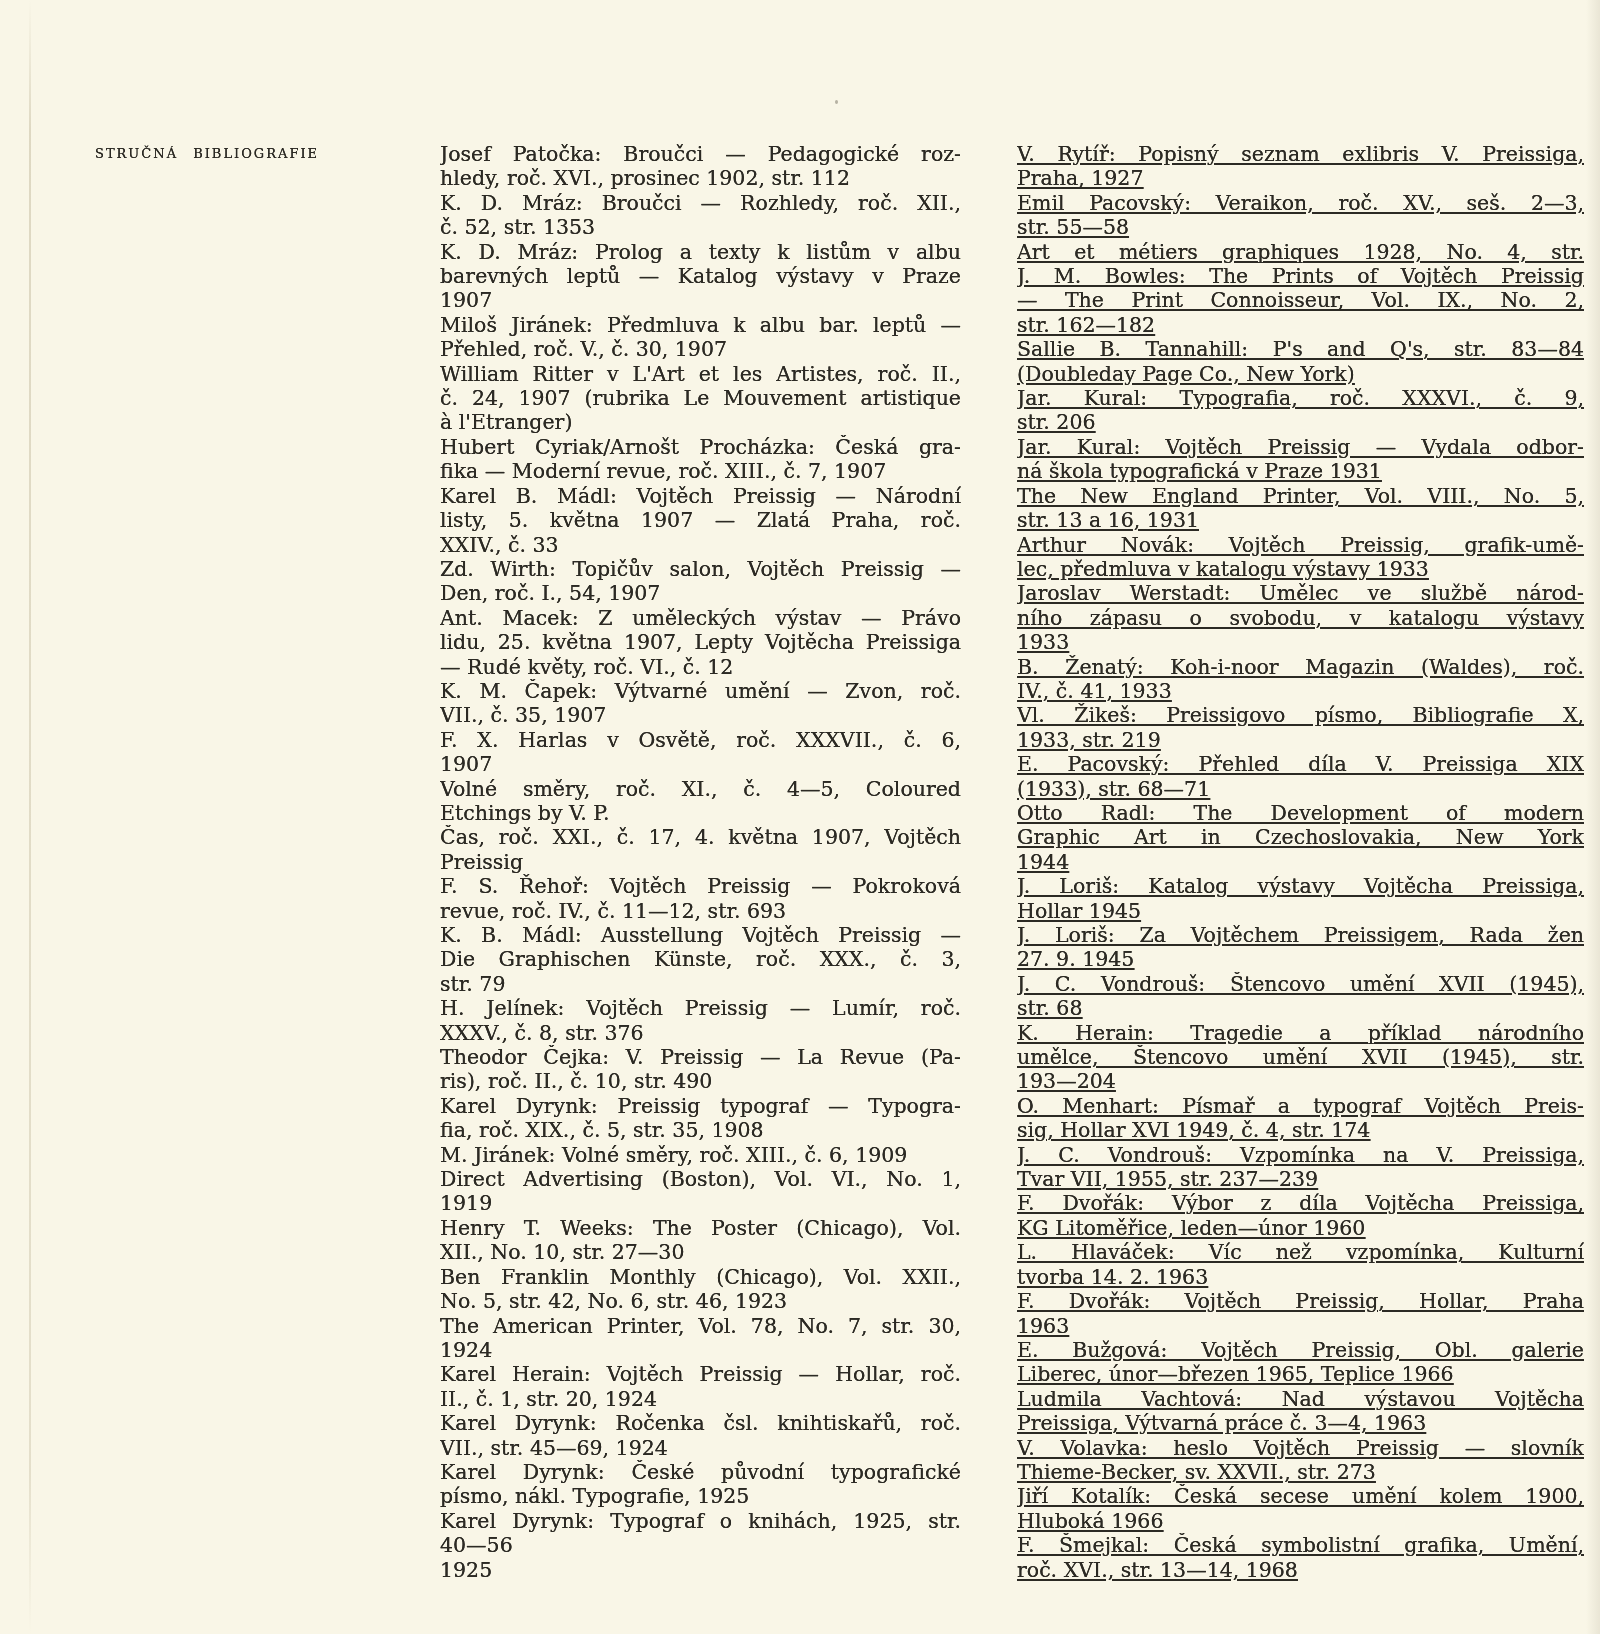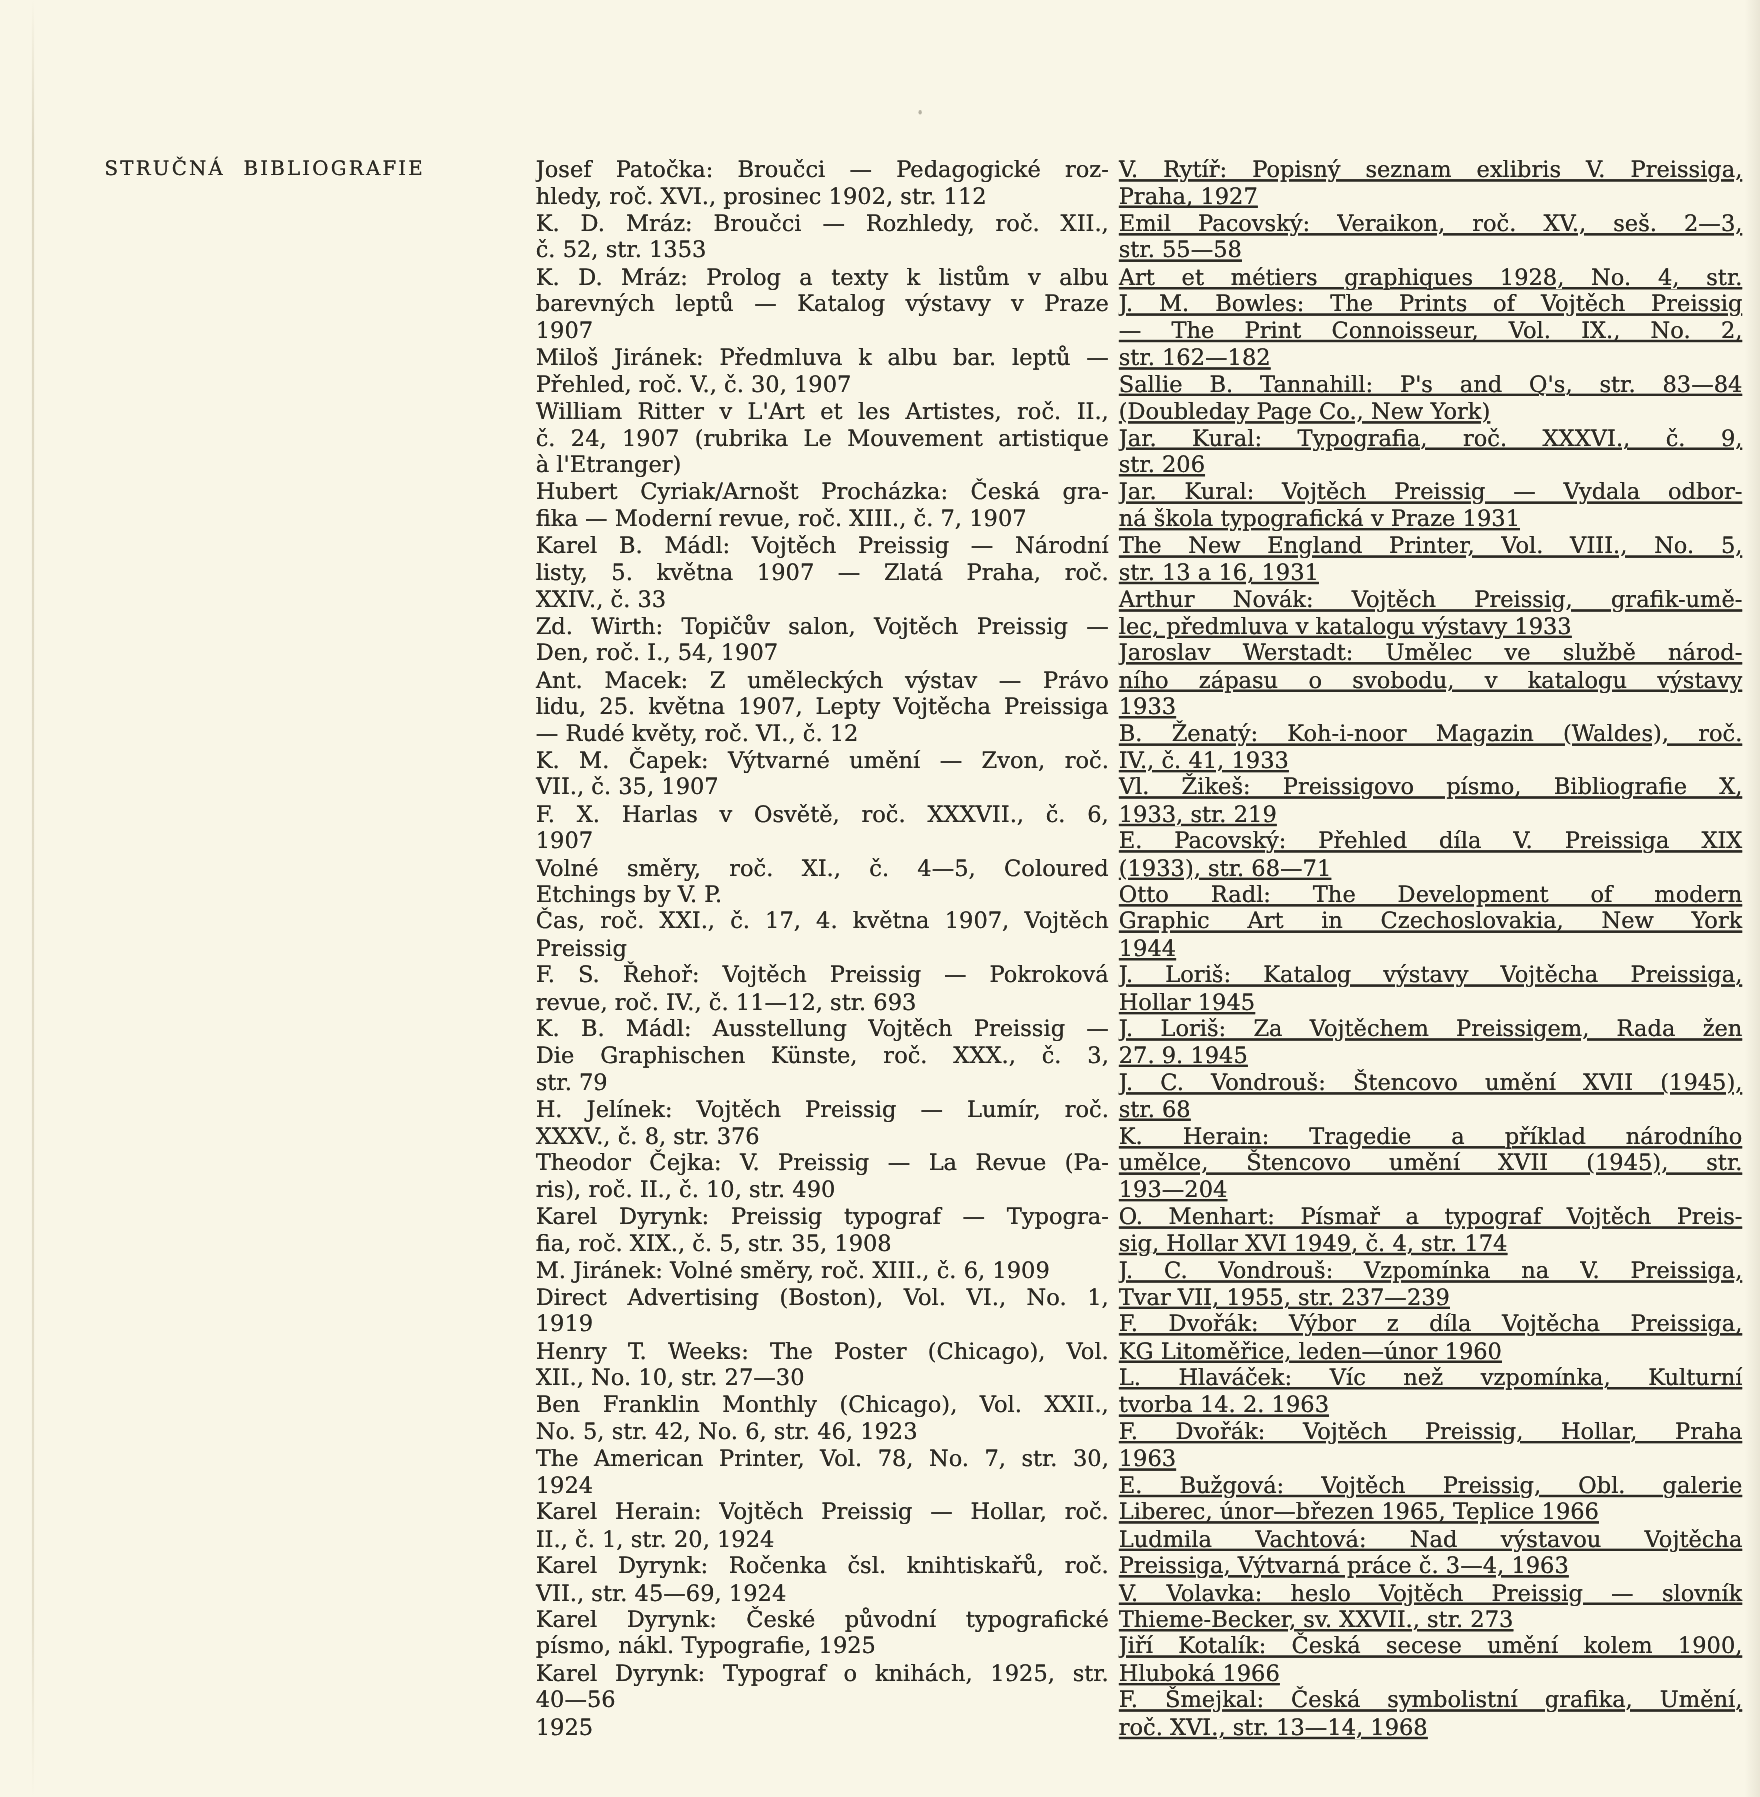"STRUČNÁ BIBLIOGRAFIE" .margin-header { font-size: 18px -> 13px }
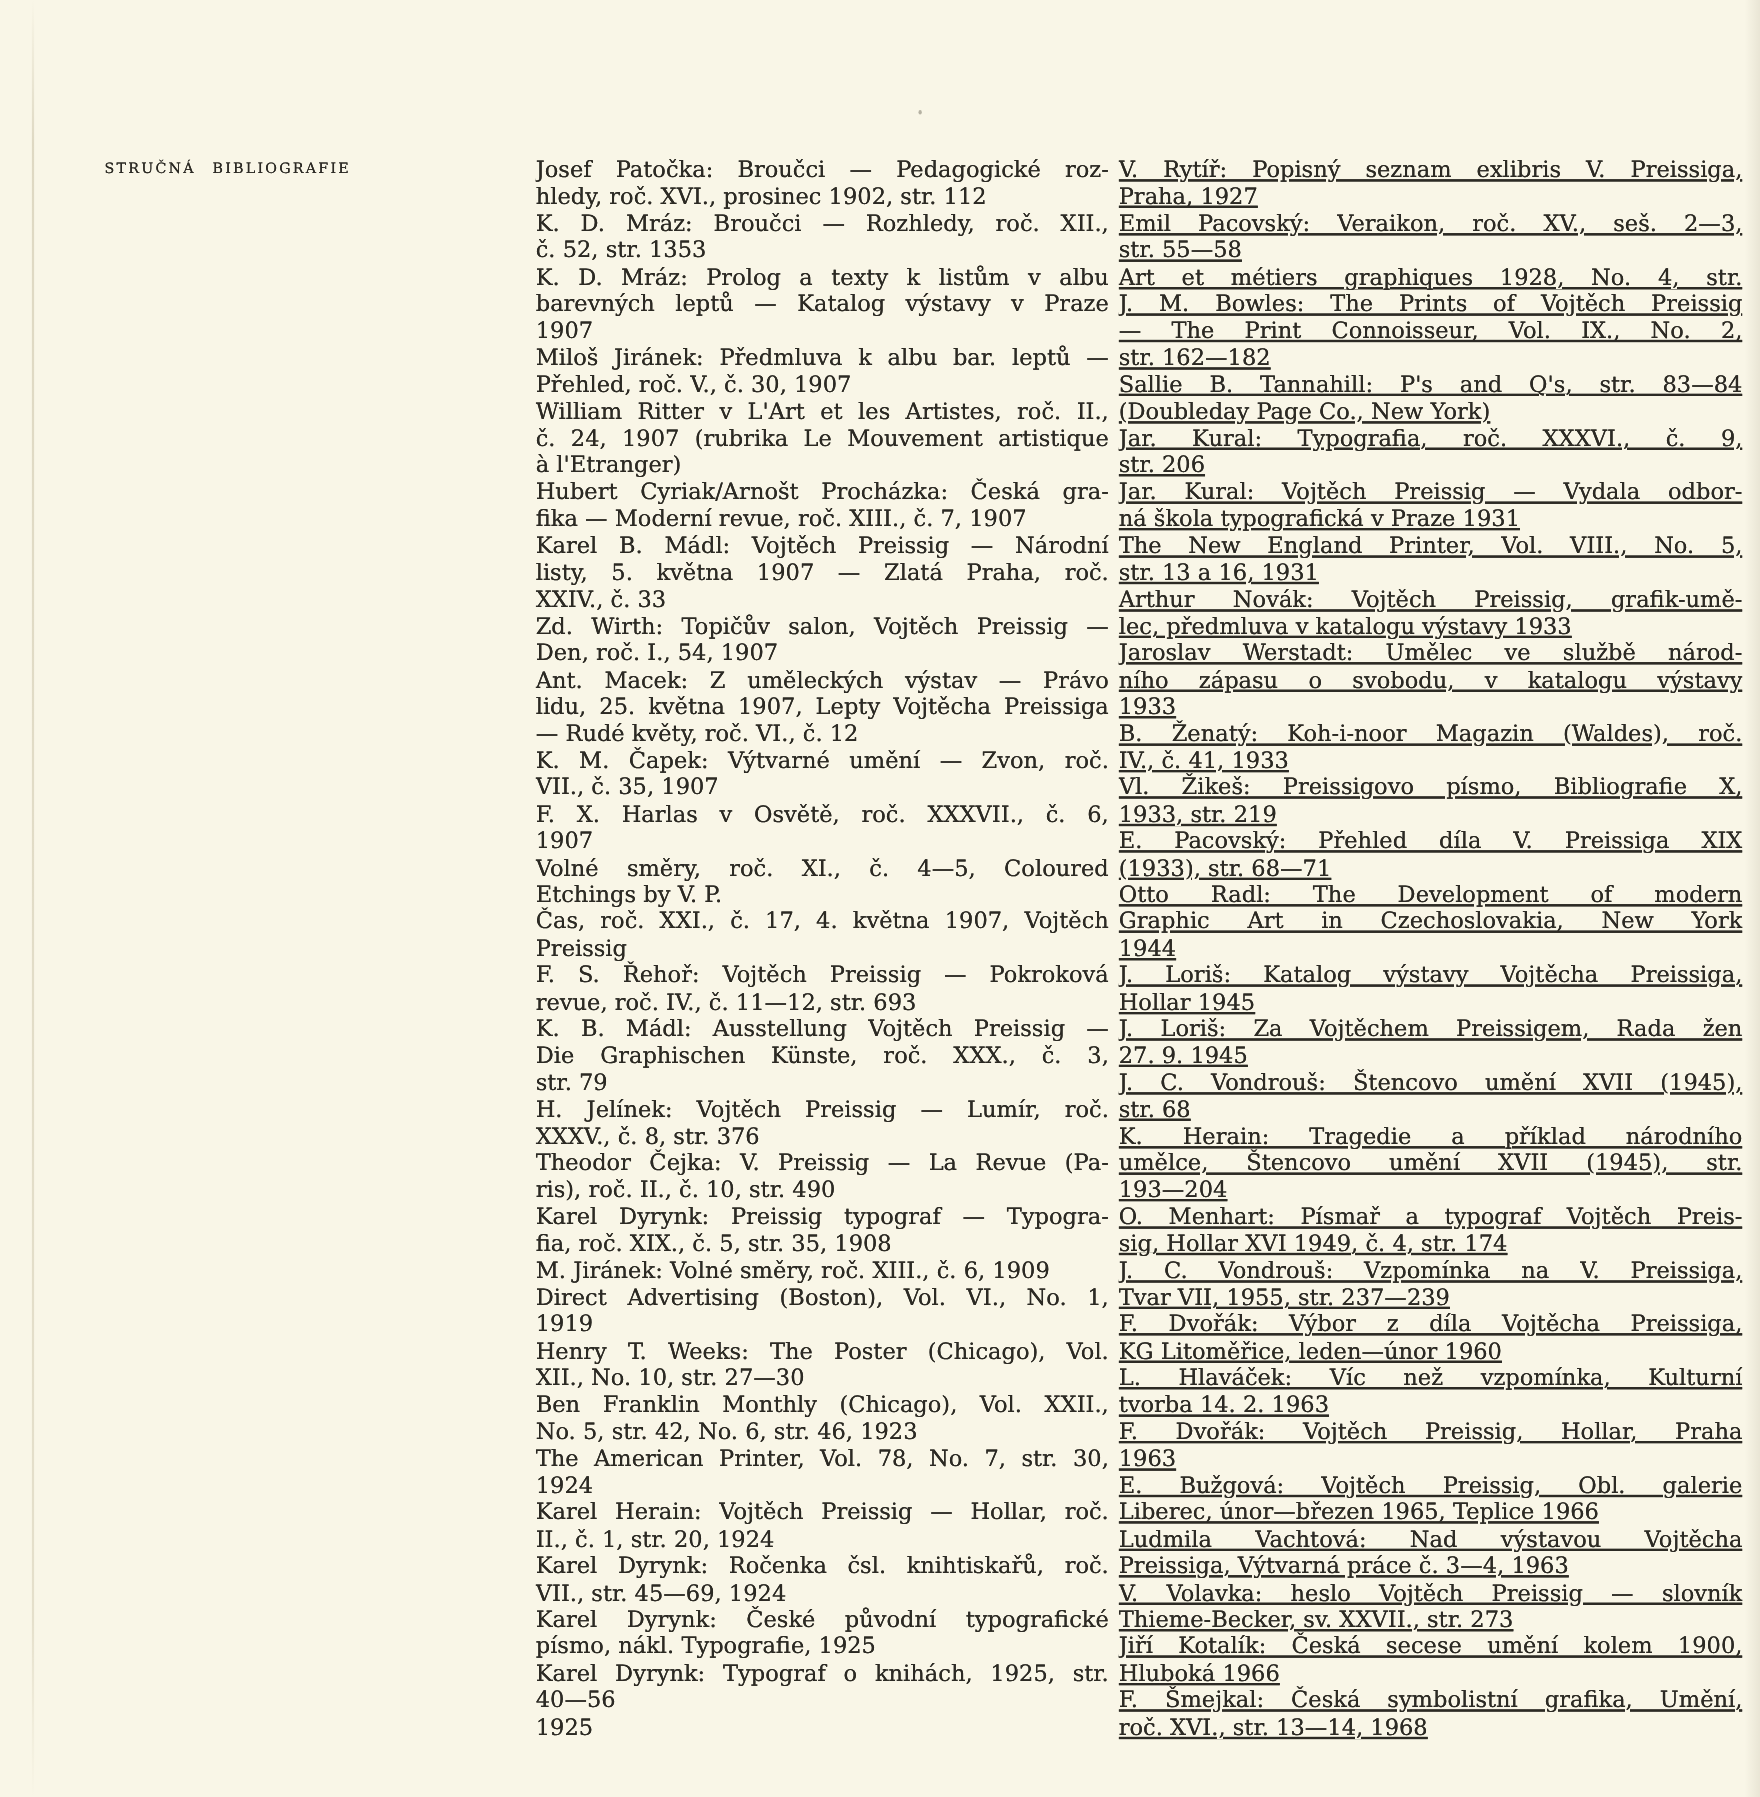"Josef Patočka: Broučci — Pedagogické" .col-1 { margin-left: 47px -> none }
